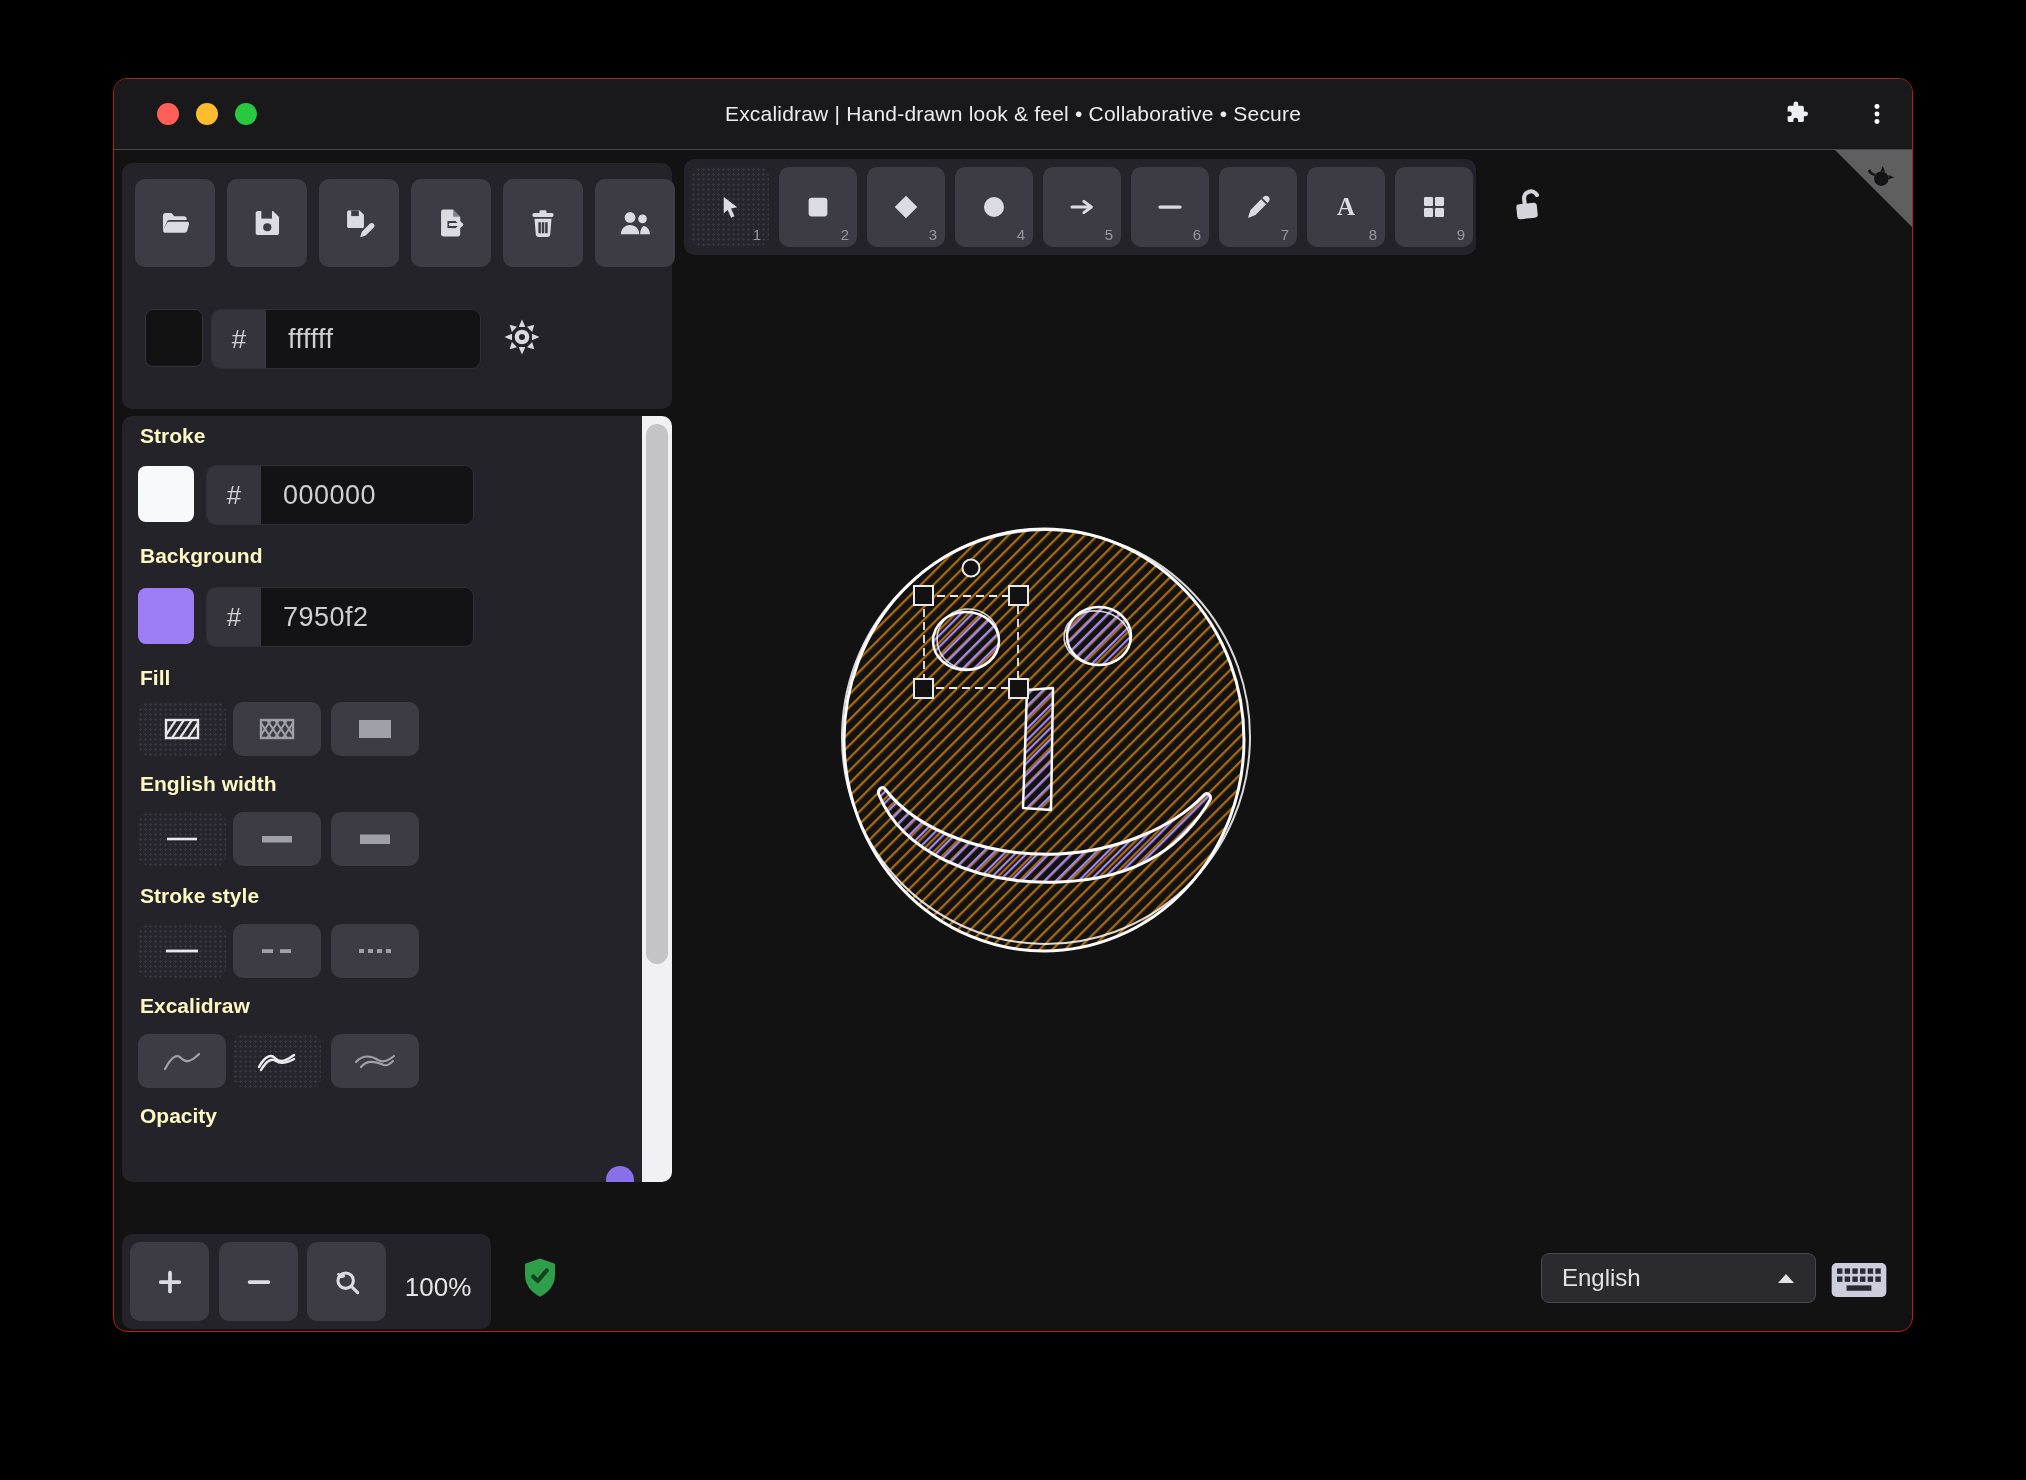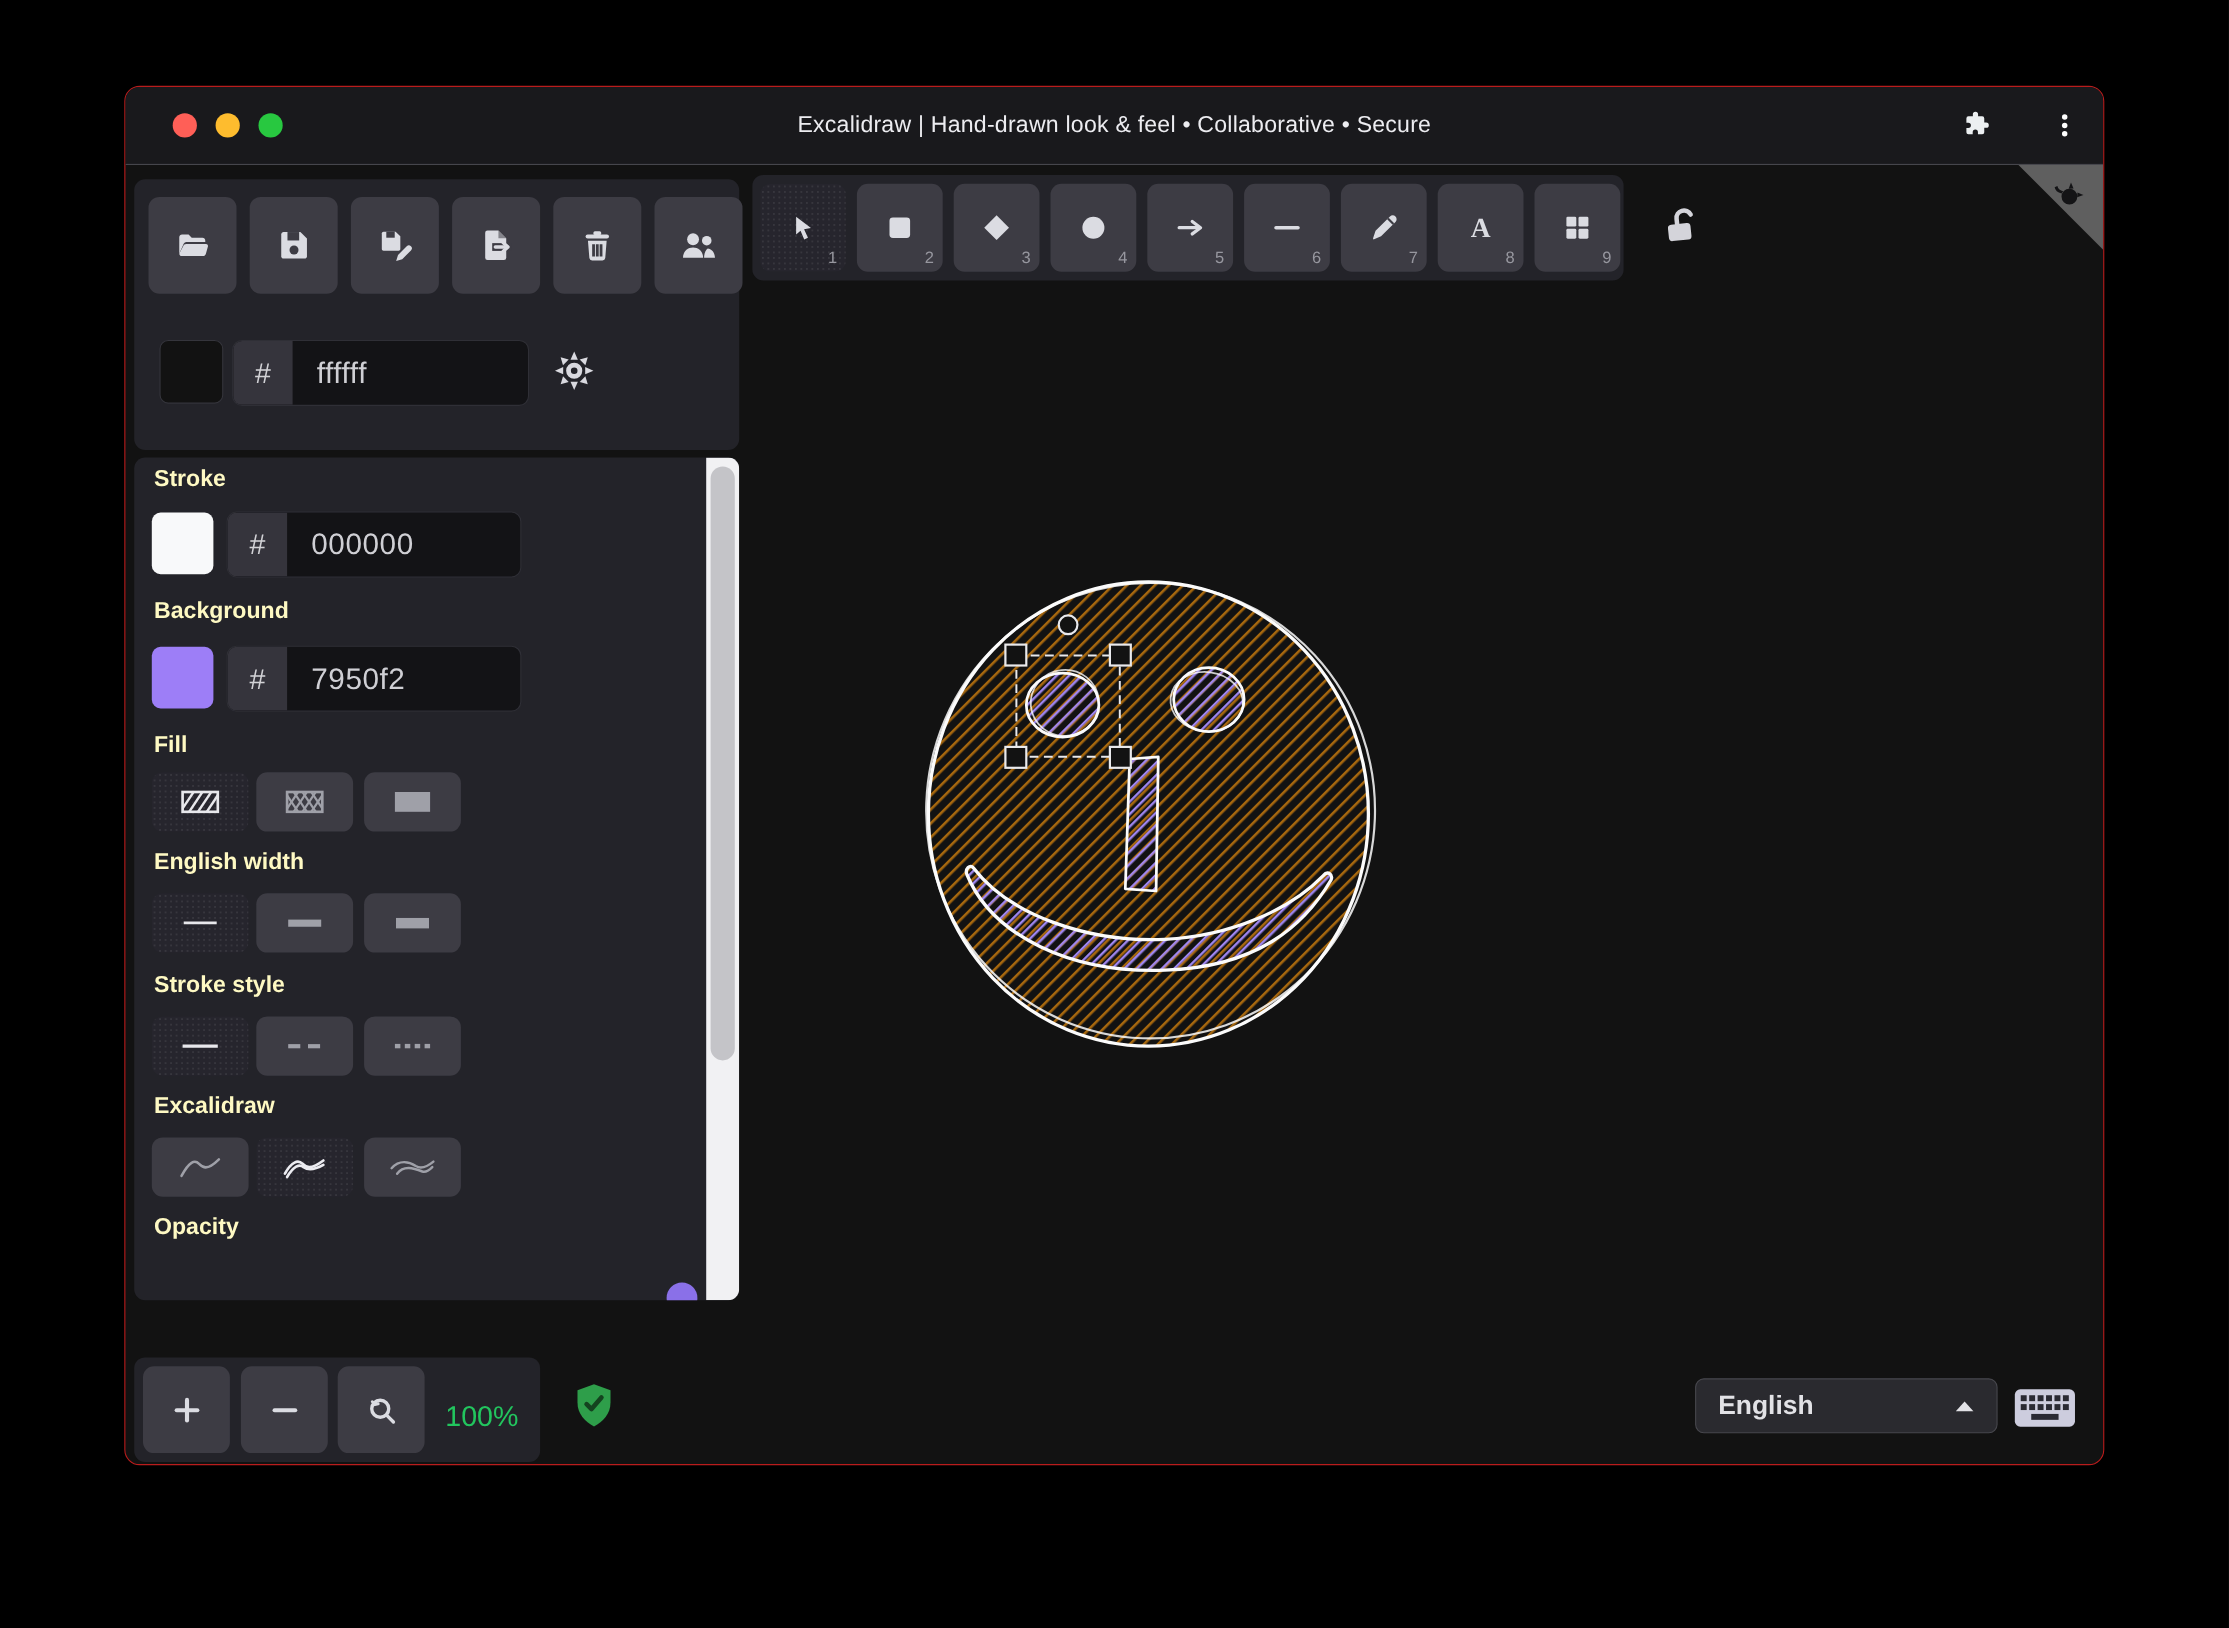"100%" .zoom-level { color: #22c55e -> #e5e5e5 }
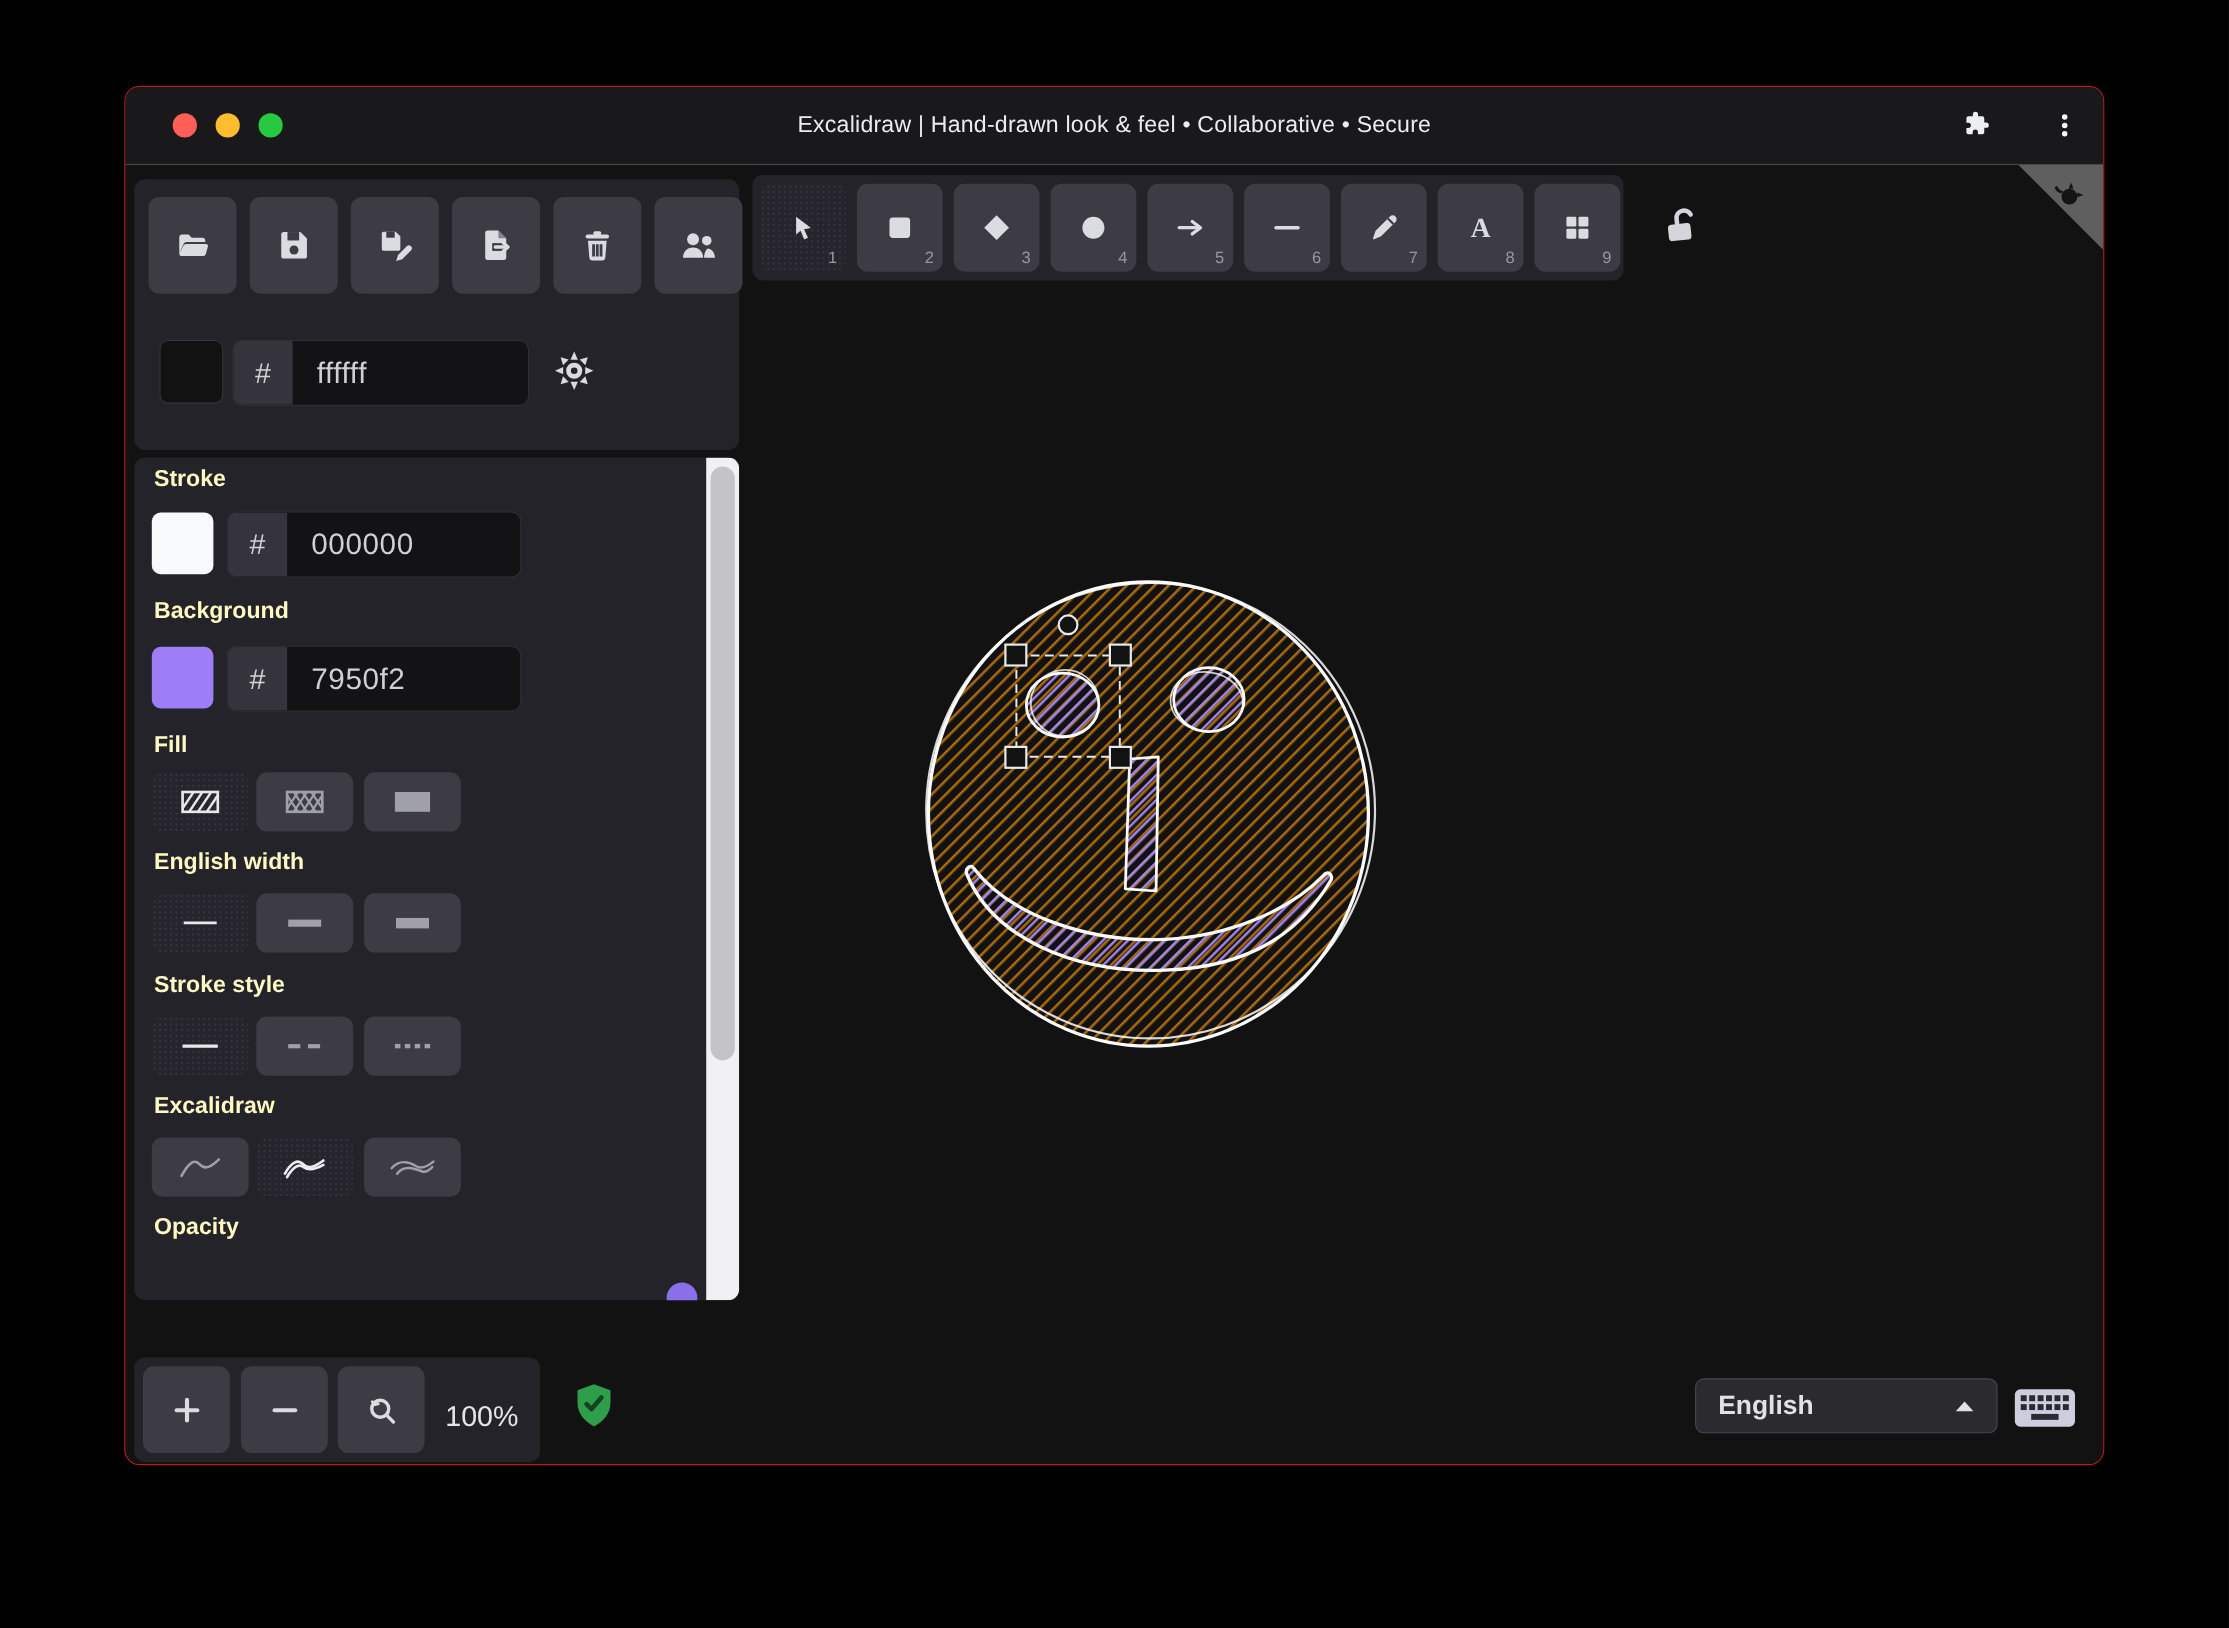"English" .lang-select .val { font-weight: bold -> none }
